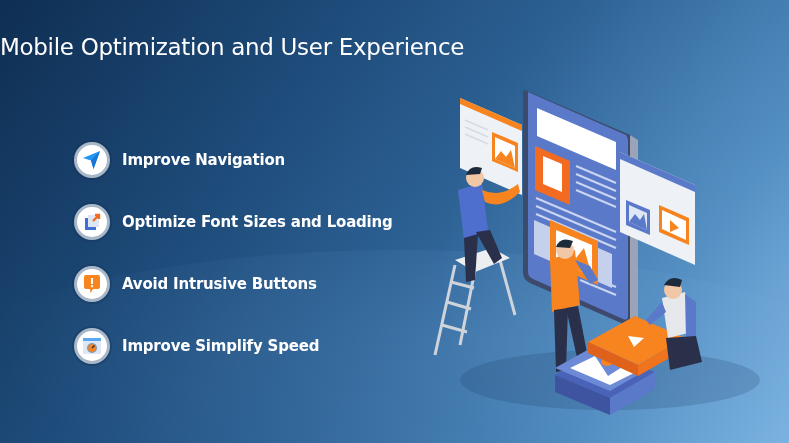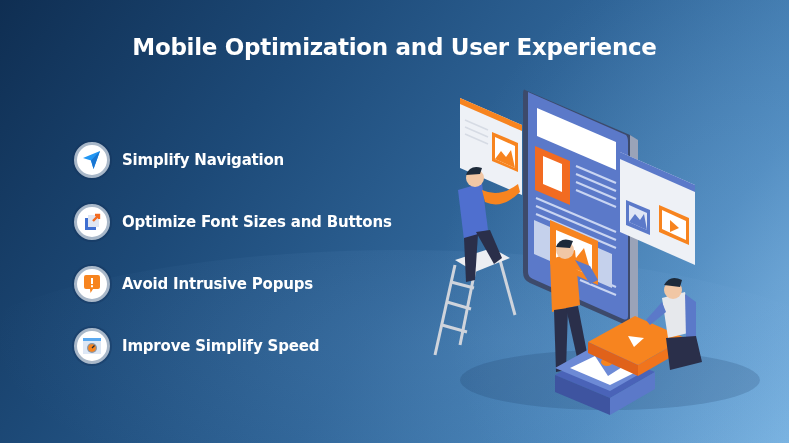"Mobile Optimization and User Experience" .title { font-weight: bold -> normal; text-align: center -> left }
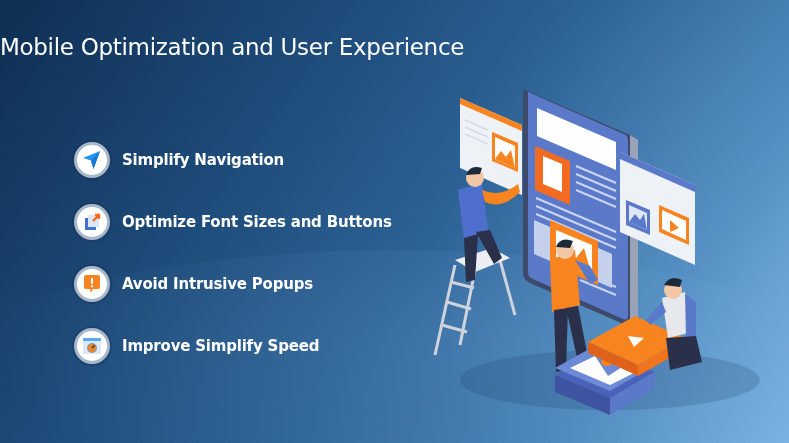"Simplify Navigation" span.label { text: Simplify -> Improve }
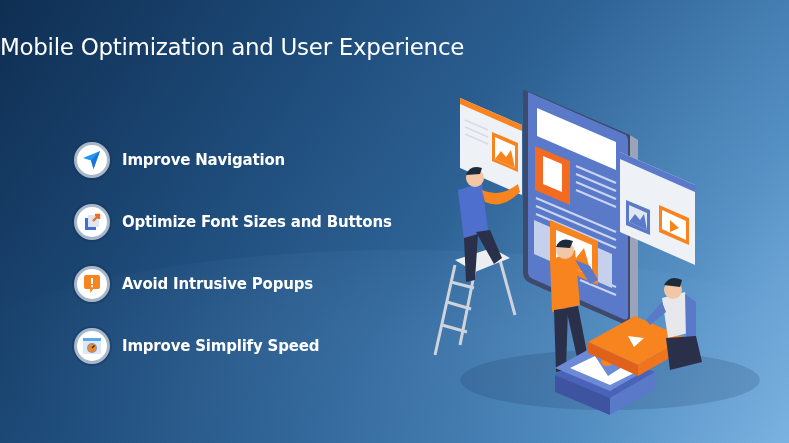"Optimize Font Sizes and Buttons" span.label { text: Buttons -> Loading }
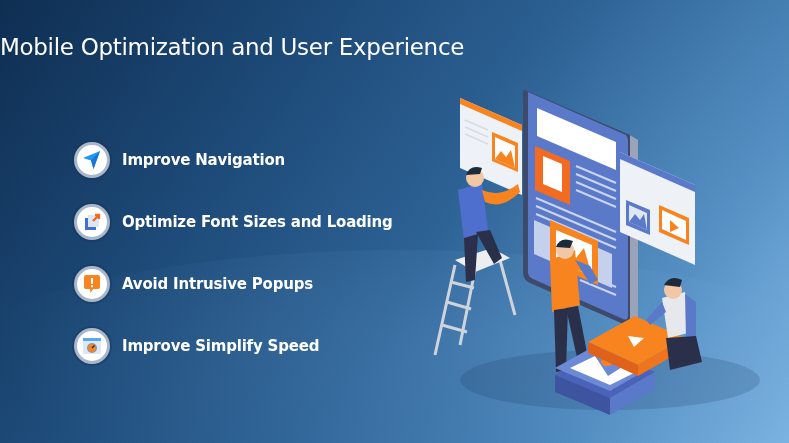"Avoid Intrusive Popups" span.label { text: Popups -> Buttons }
